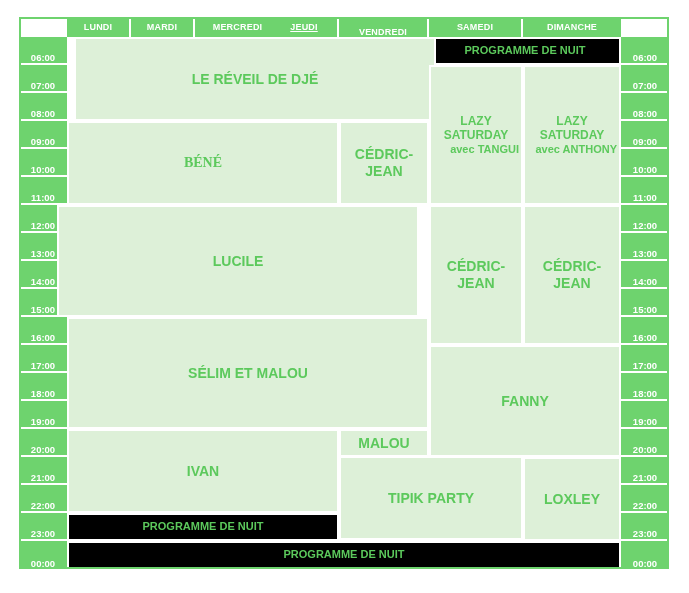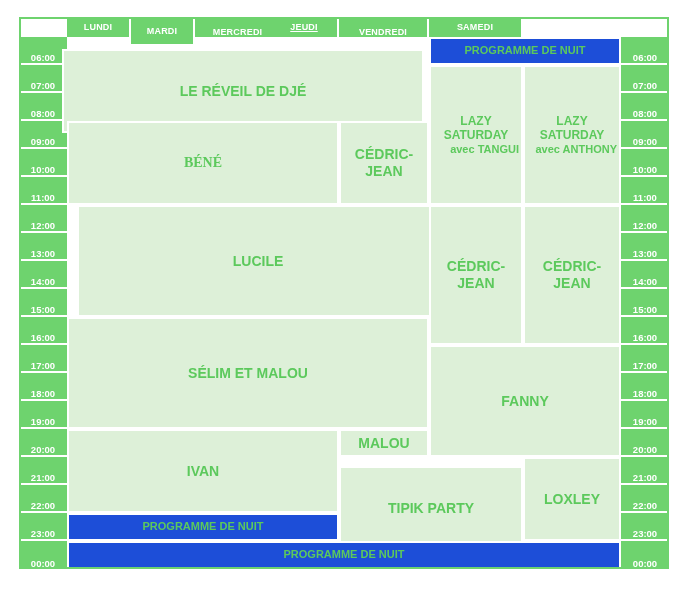"MARDI" div.cell { height: 27px -> 20px }
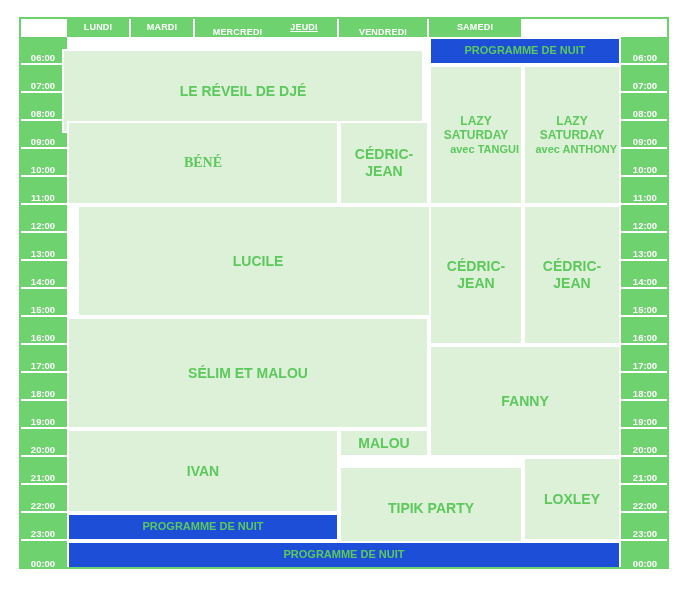"MERCREDI" div.cell { align-items: flex-end -> none }
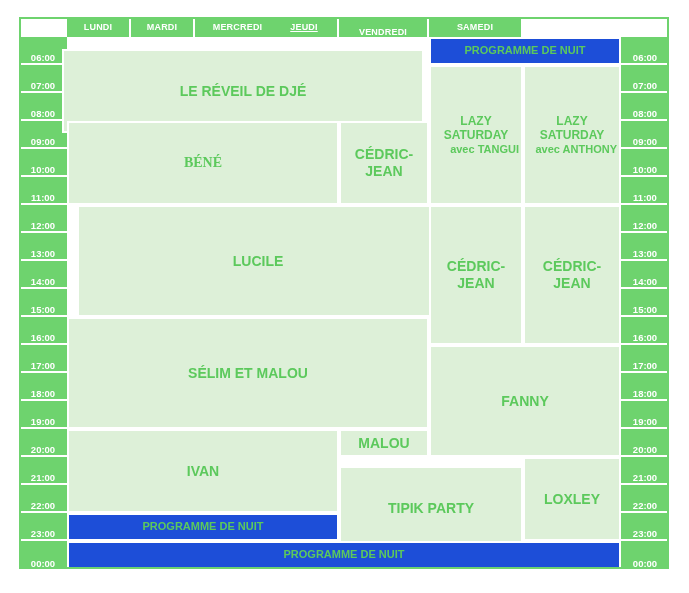"DIMANCHE" div.cell { html: none -> <div> <span>DIMANCHE</span> </div> }
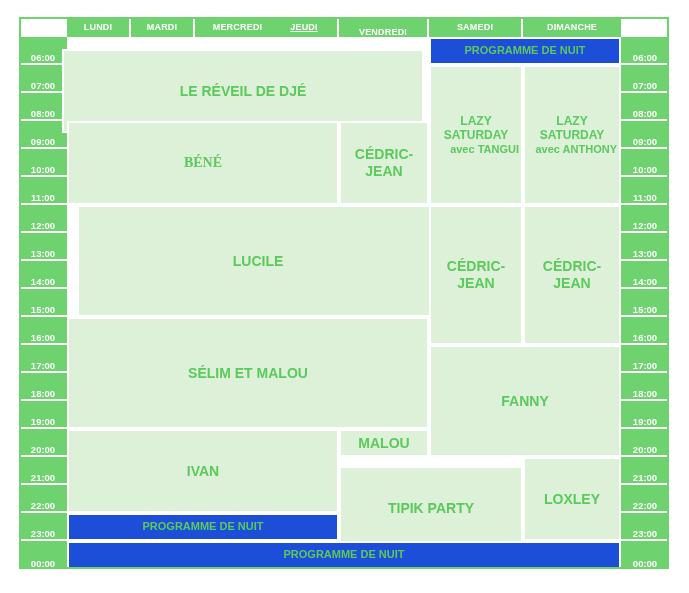"PROGRAMME DE NUIT" .show.night { background: #1d4ed8 -> #000000 }
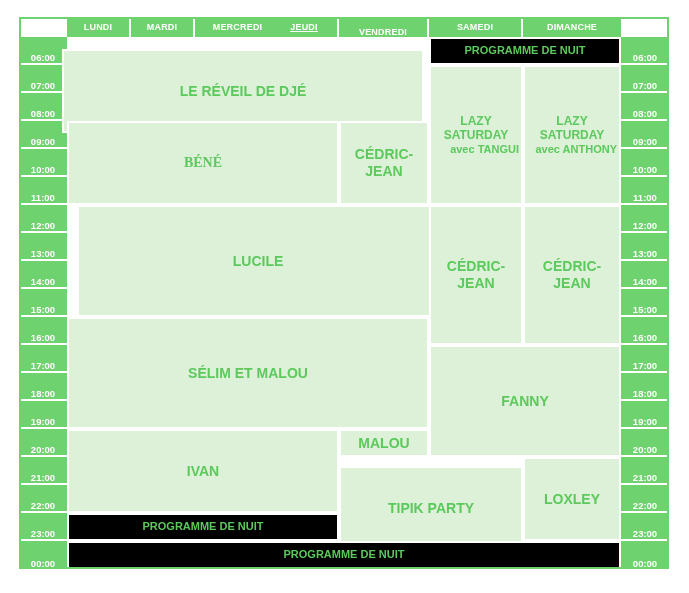"LE RÉVEIL DE DJÉ" div.cell { left: 62px -> 74px; margin-top: 12px -> none }
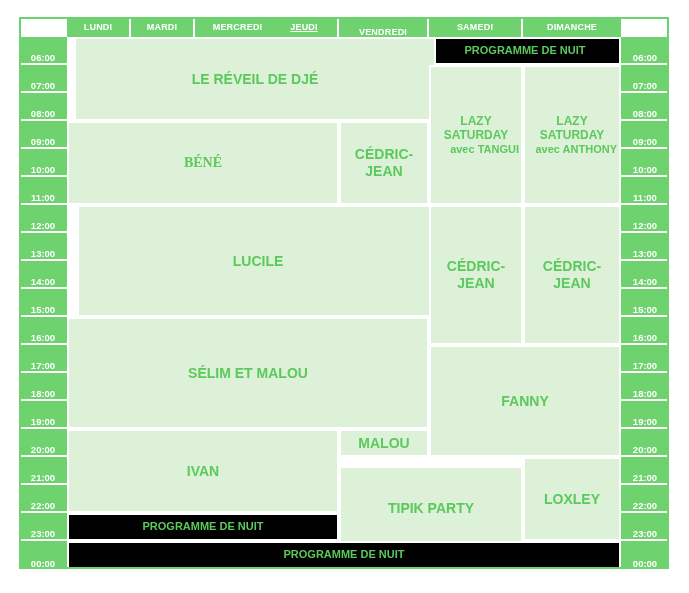"LUCILE" div.cell { left: 77px -> 57px }
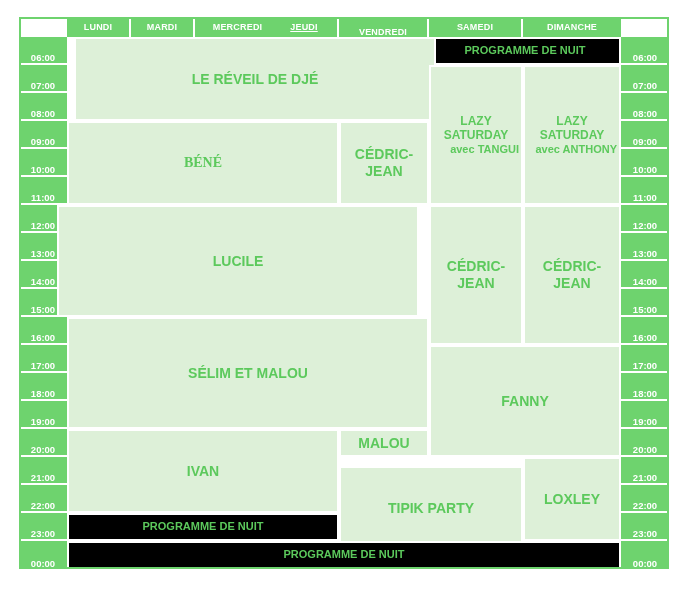"TIPIK PARTY" div.cell { top: 466px -> 456px }
